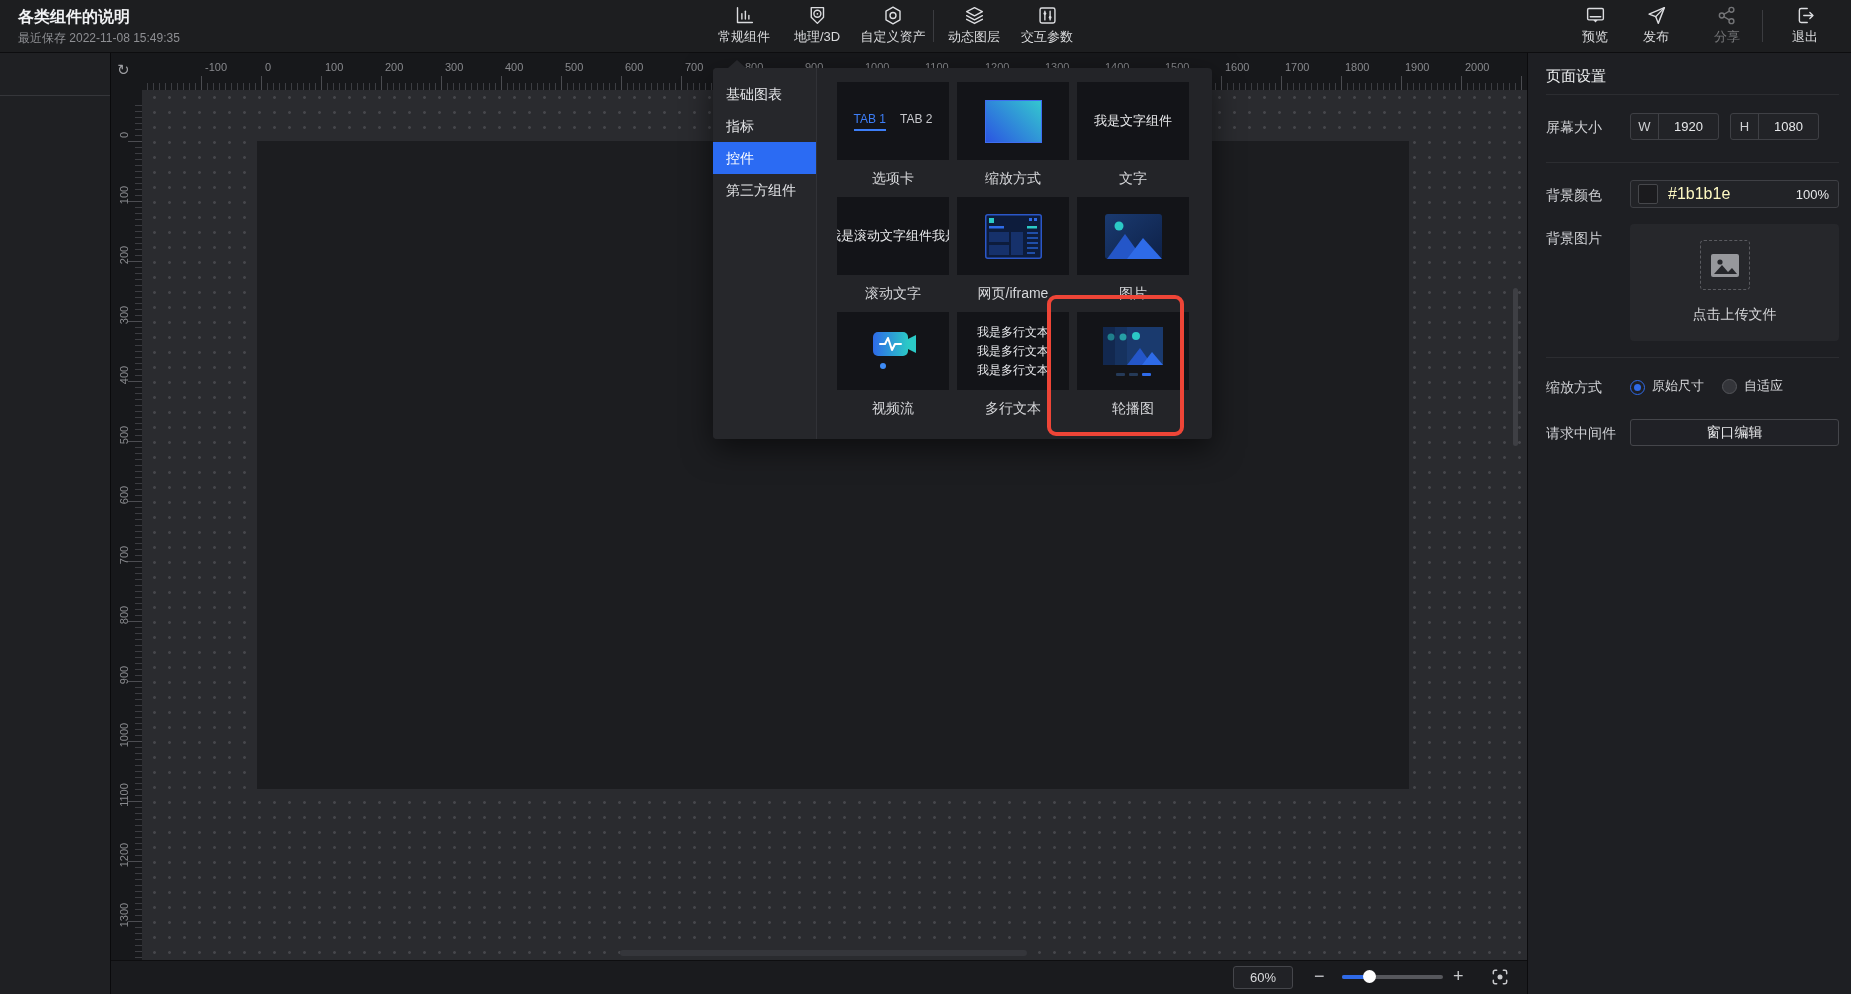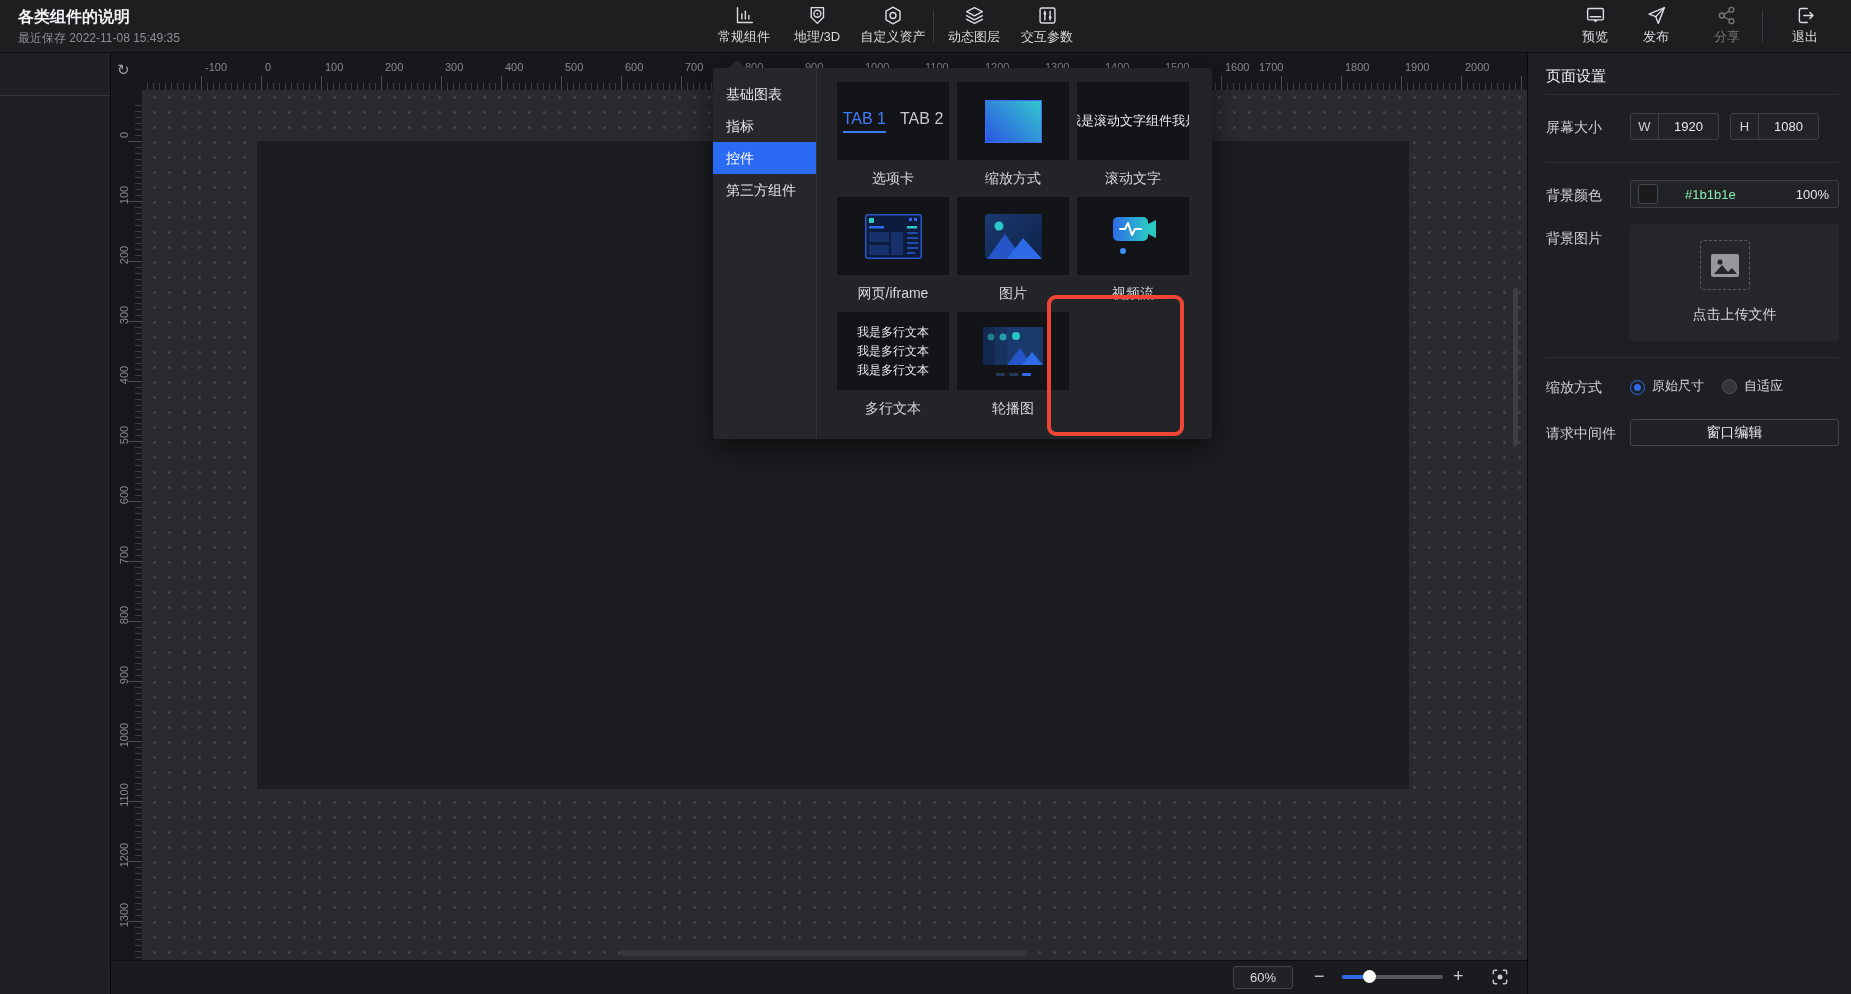"1700" div.lab { left: 1148px -> 1174px }
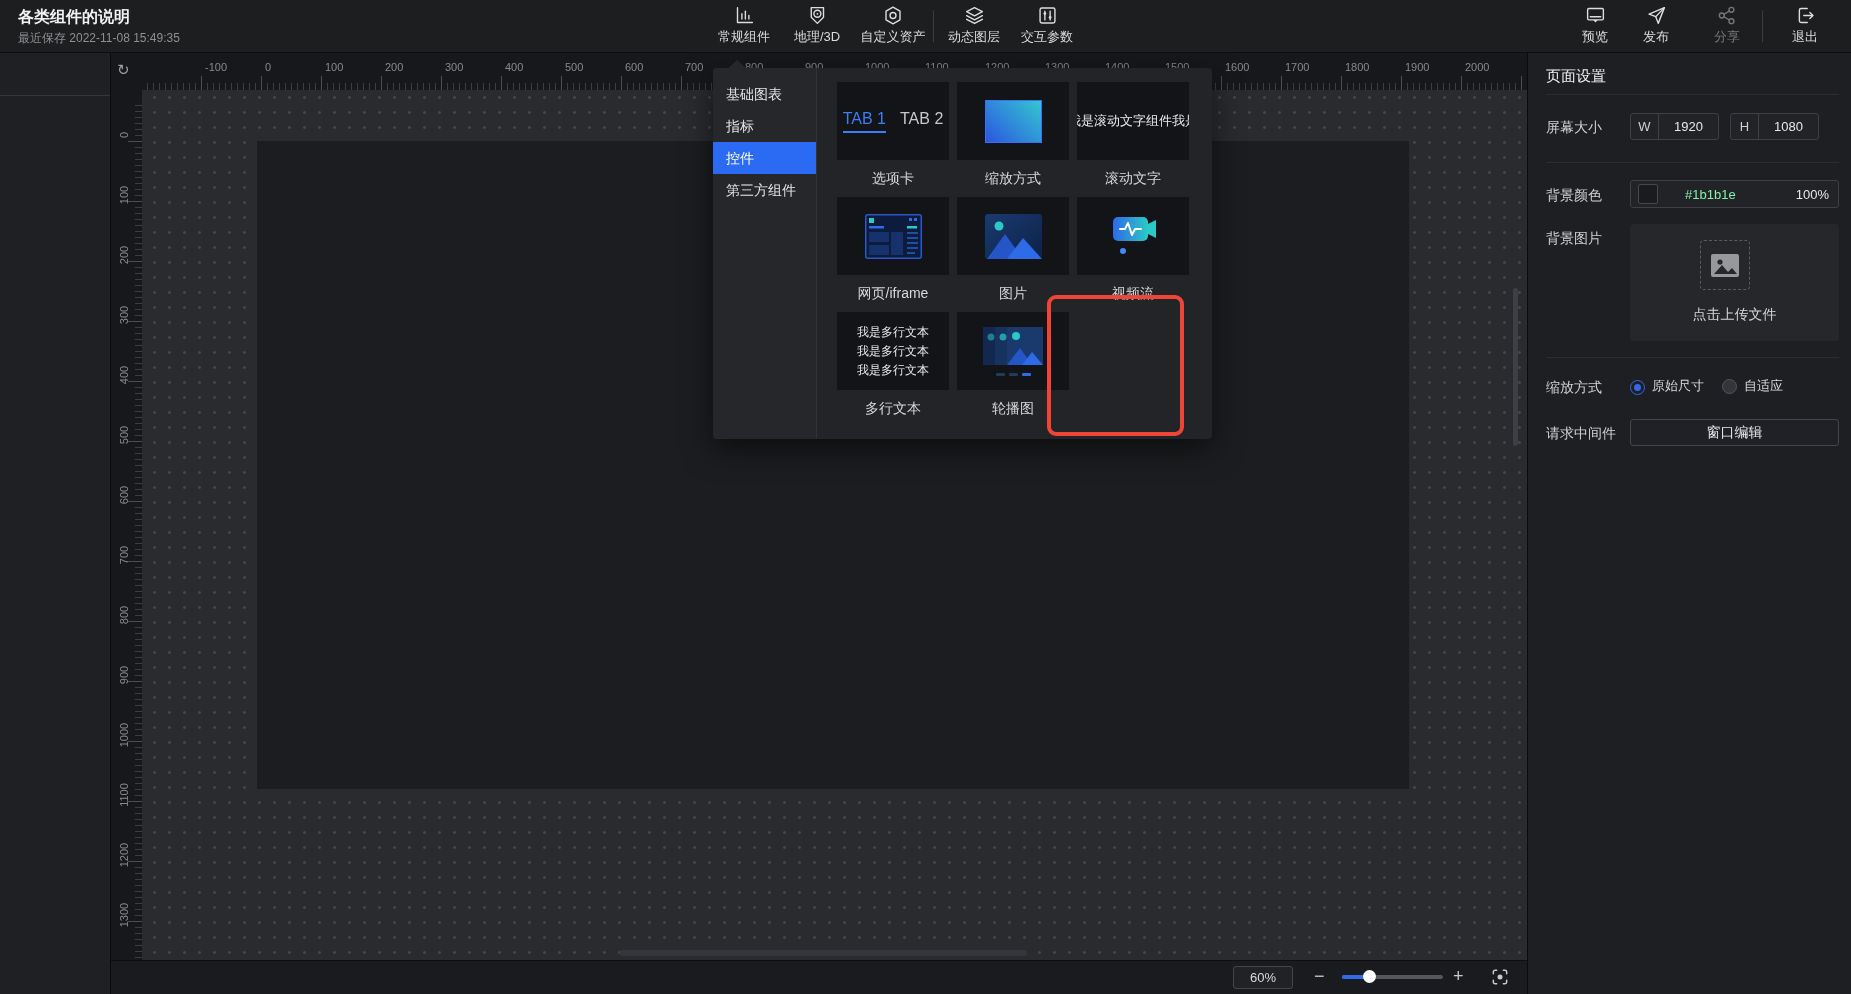"TAB 1" .tab-row { font-size: 16px -> 12px }
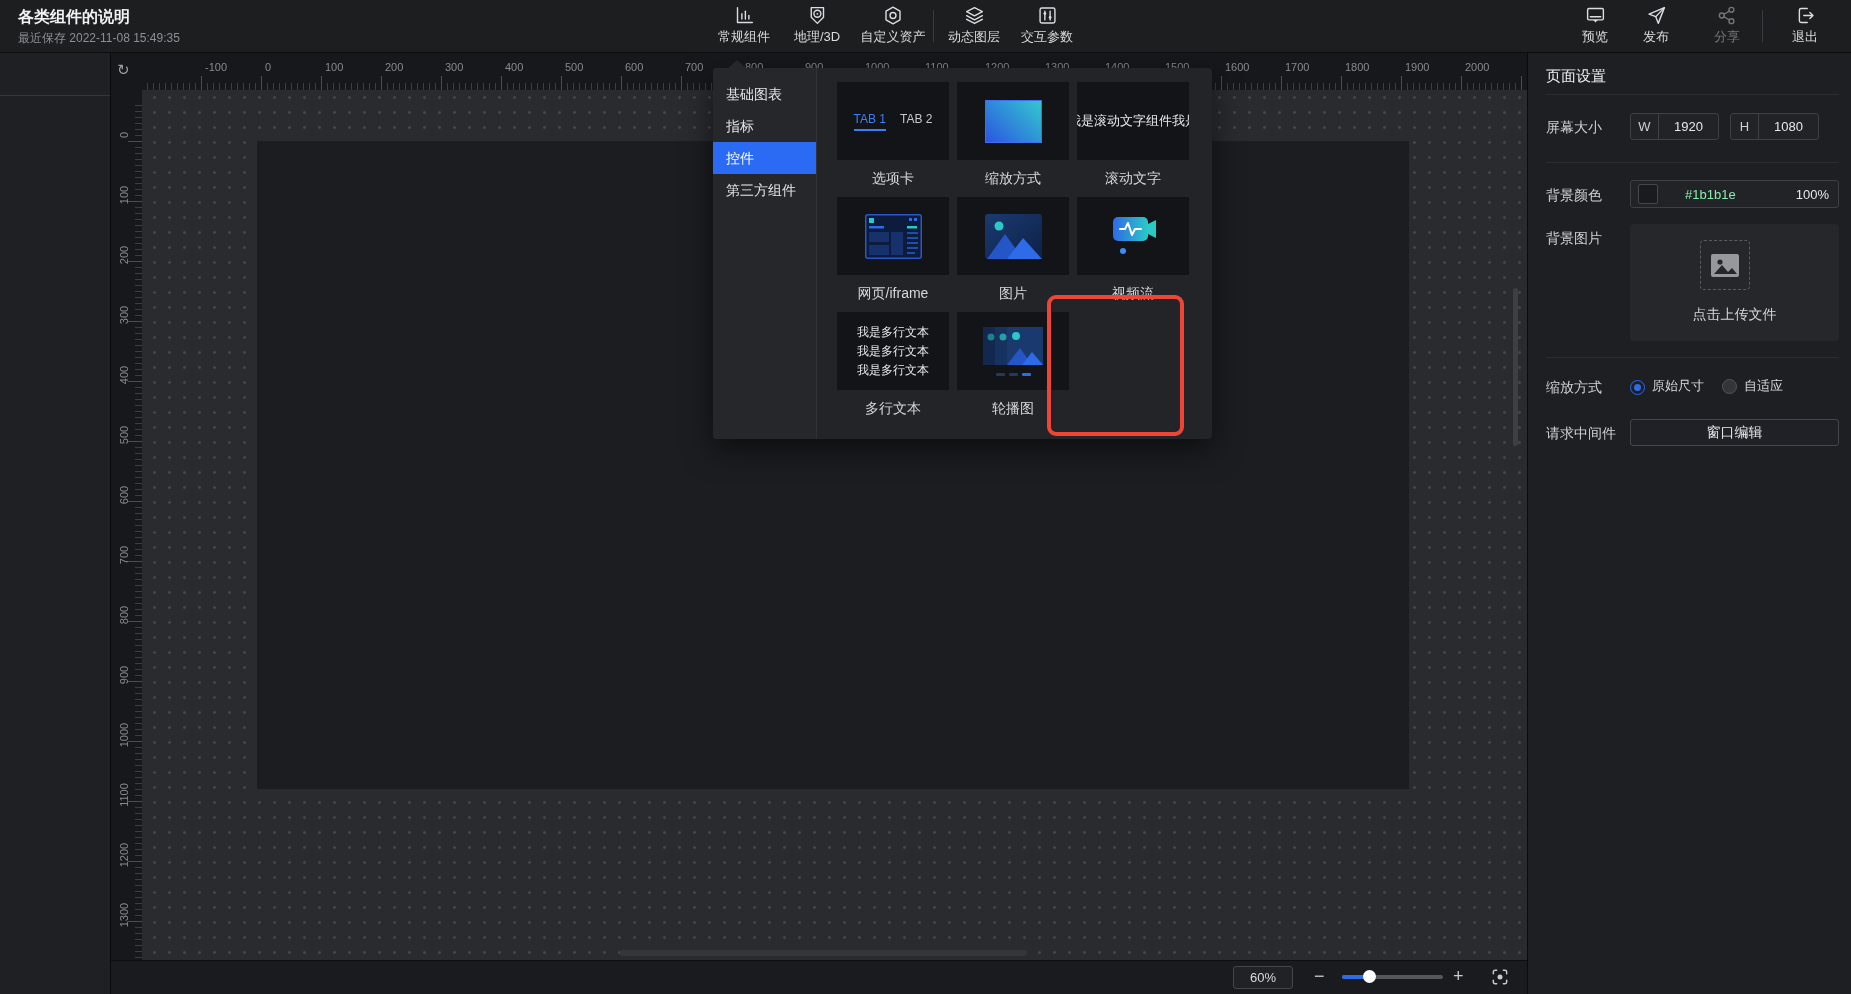"我是文字组件" div { html: none -> <div> <div> <span>我是文字组件</span> </div> <div>文字</div> </div> }
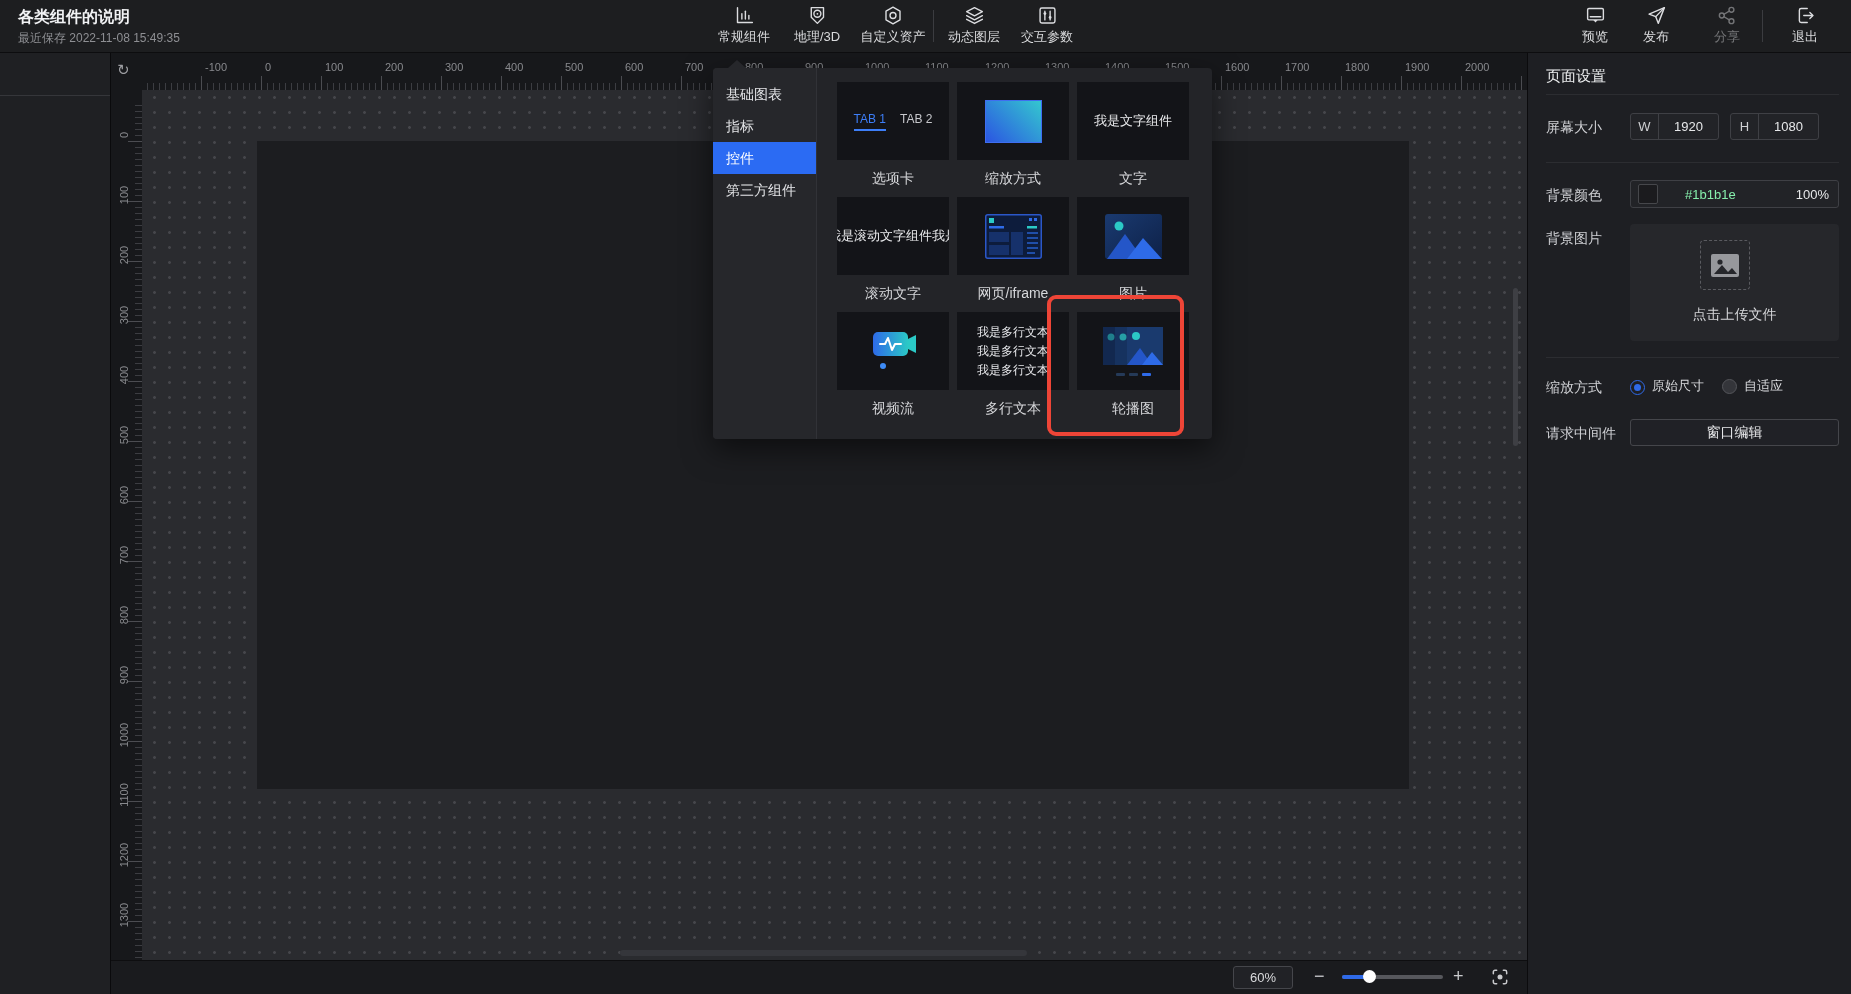"#1b1b1e" .hex { color: #86efac -> #fef9c3; font-size: 13px -> 16px; margin-left: 27px -> 10px }
